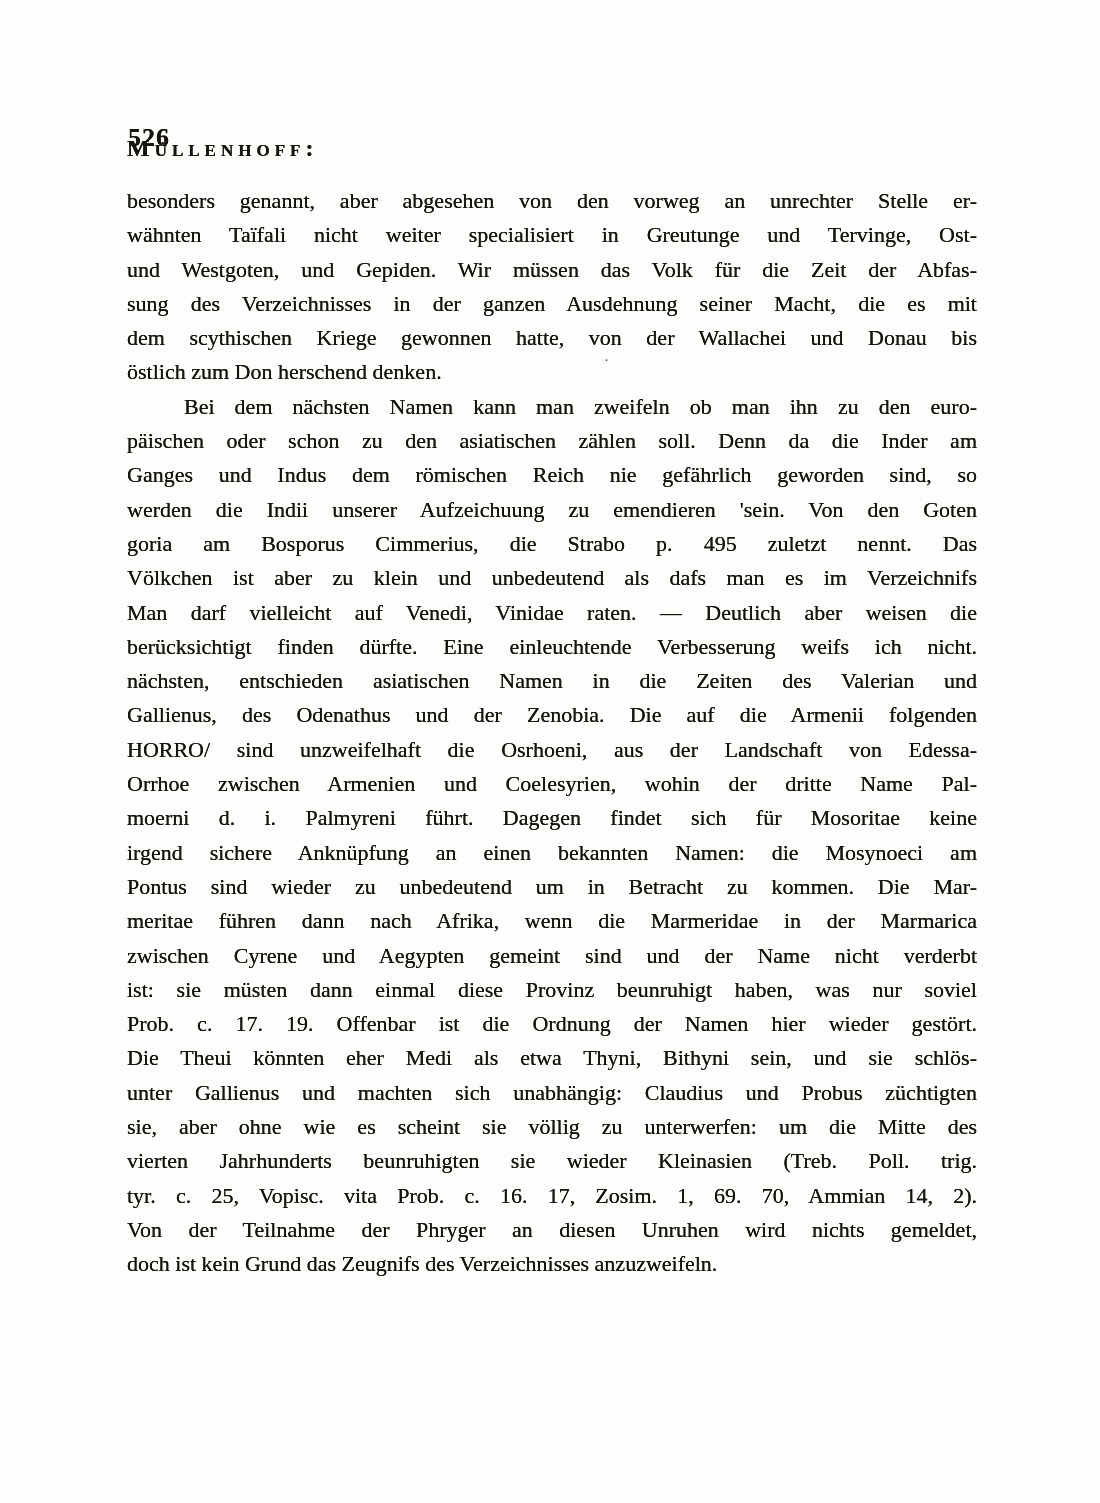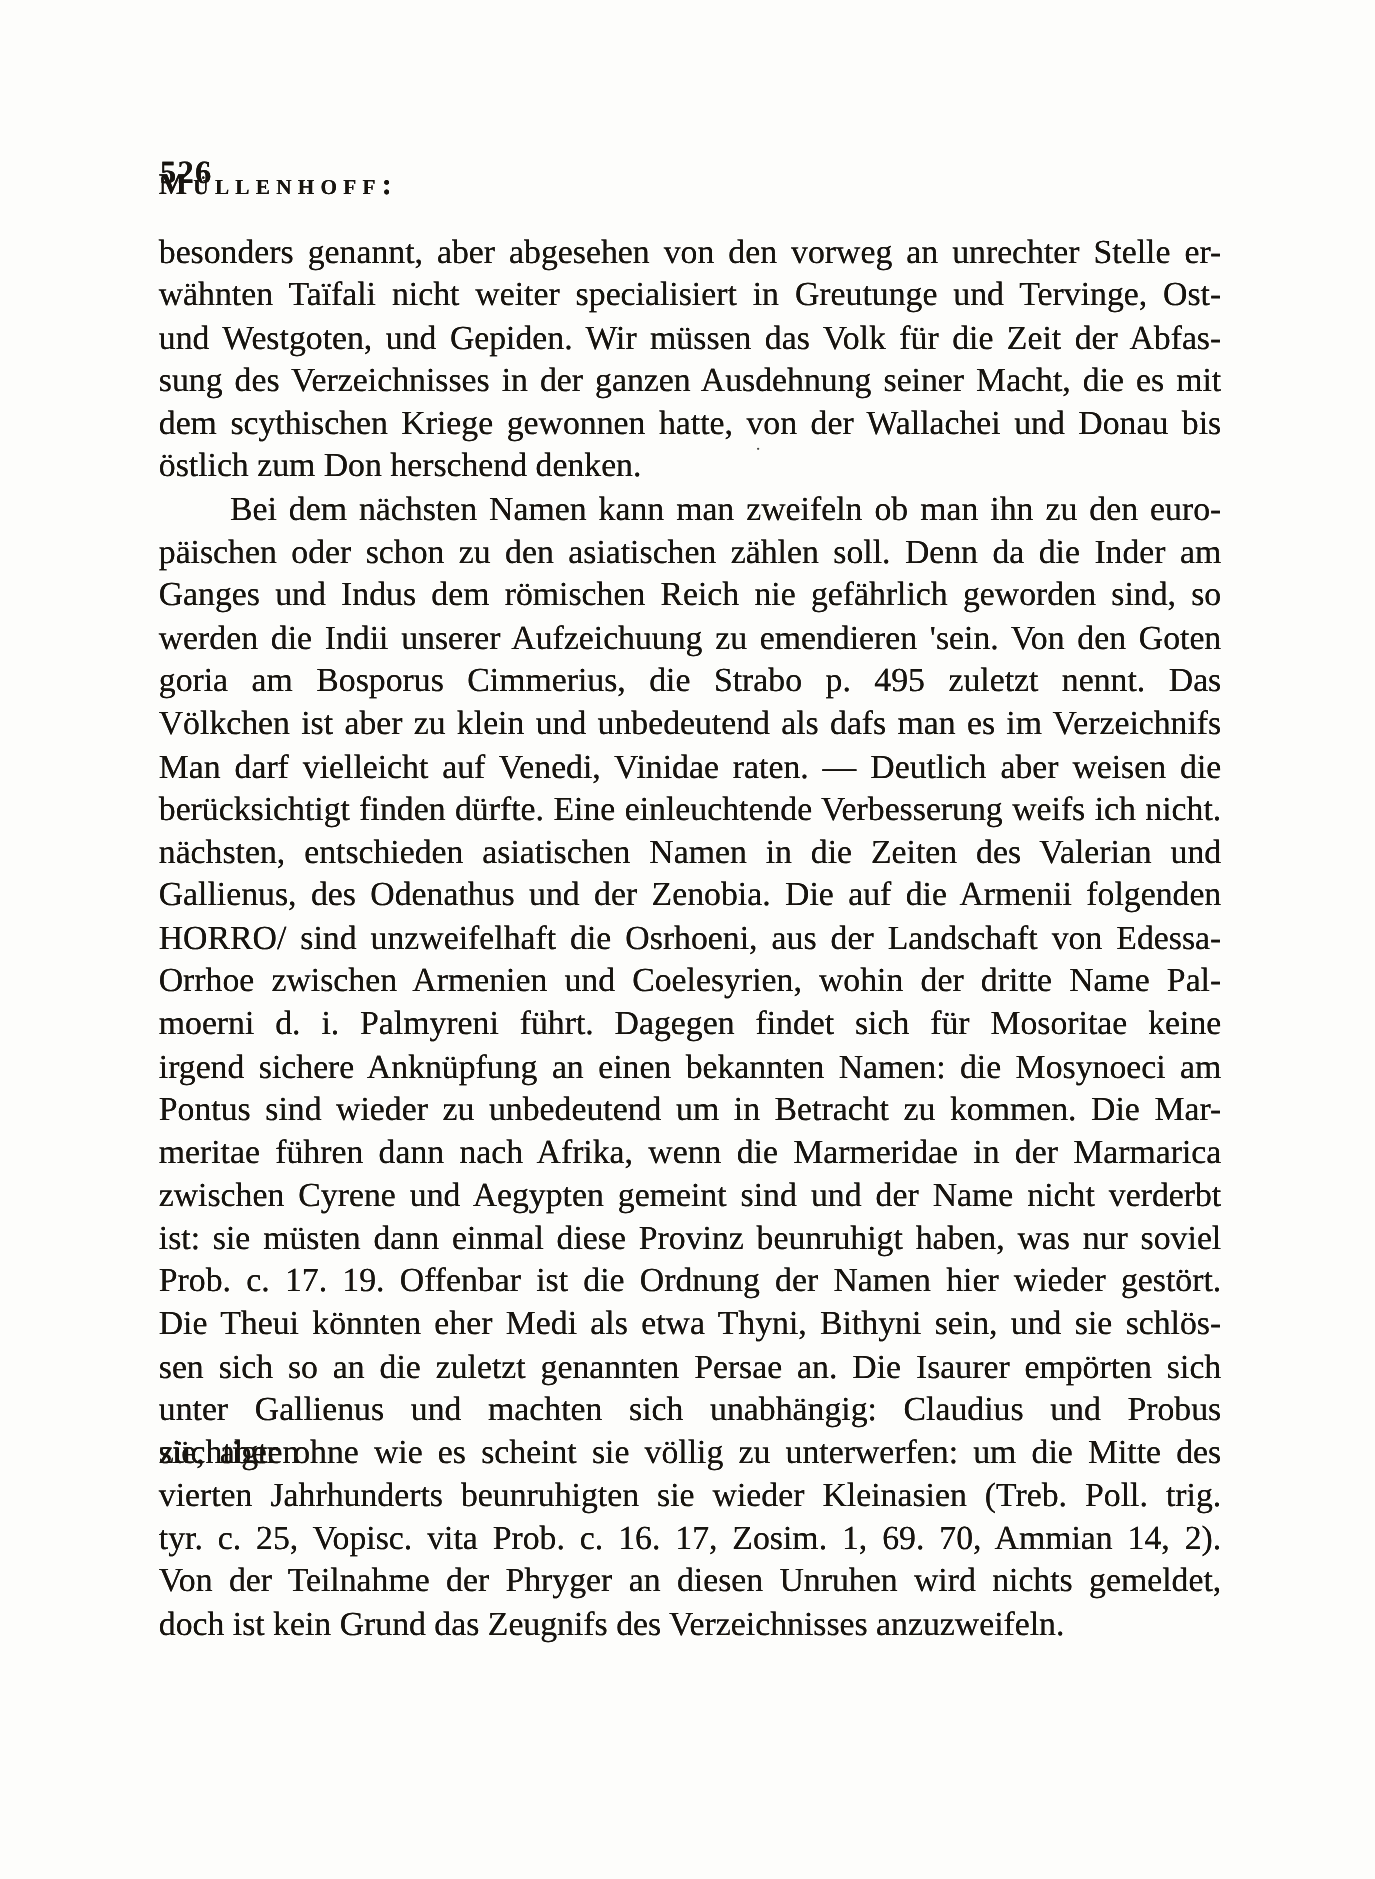"besonders genannt, aber abgesehen von" .line { font-size: 27px -> 22px }
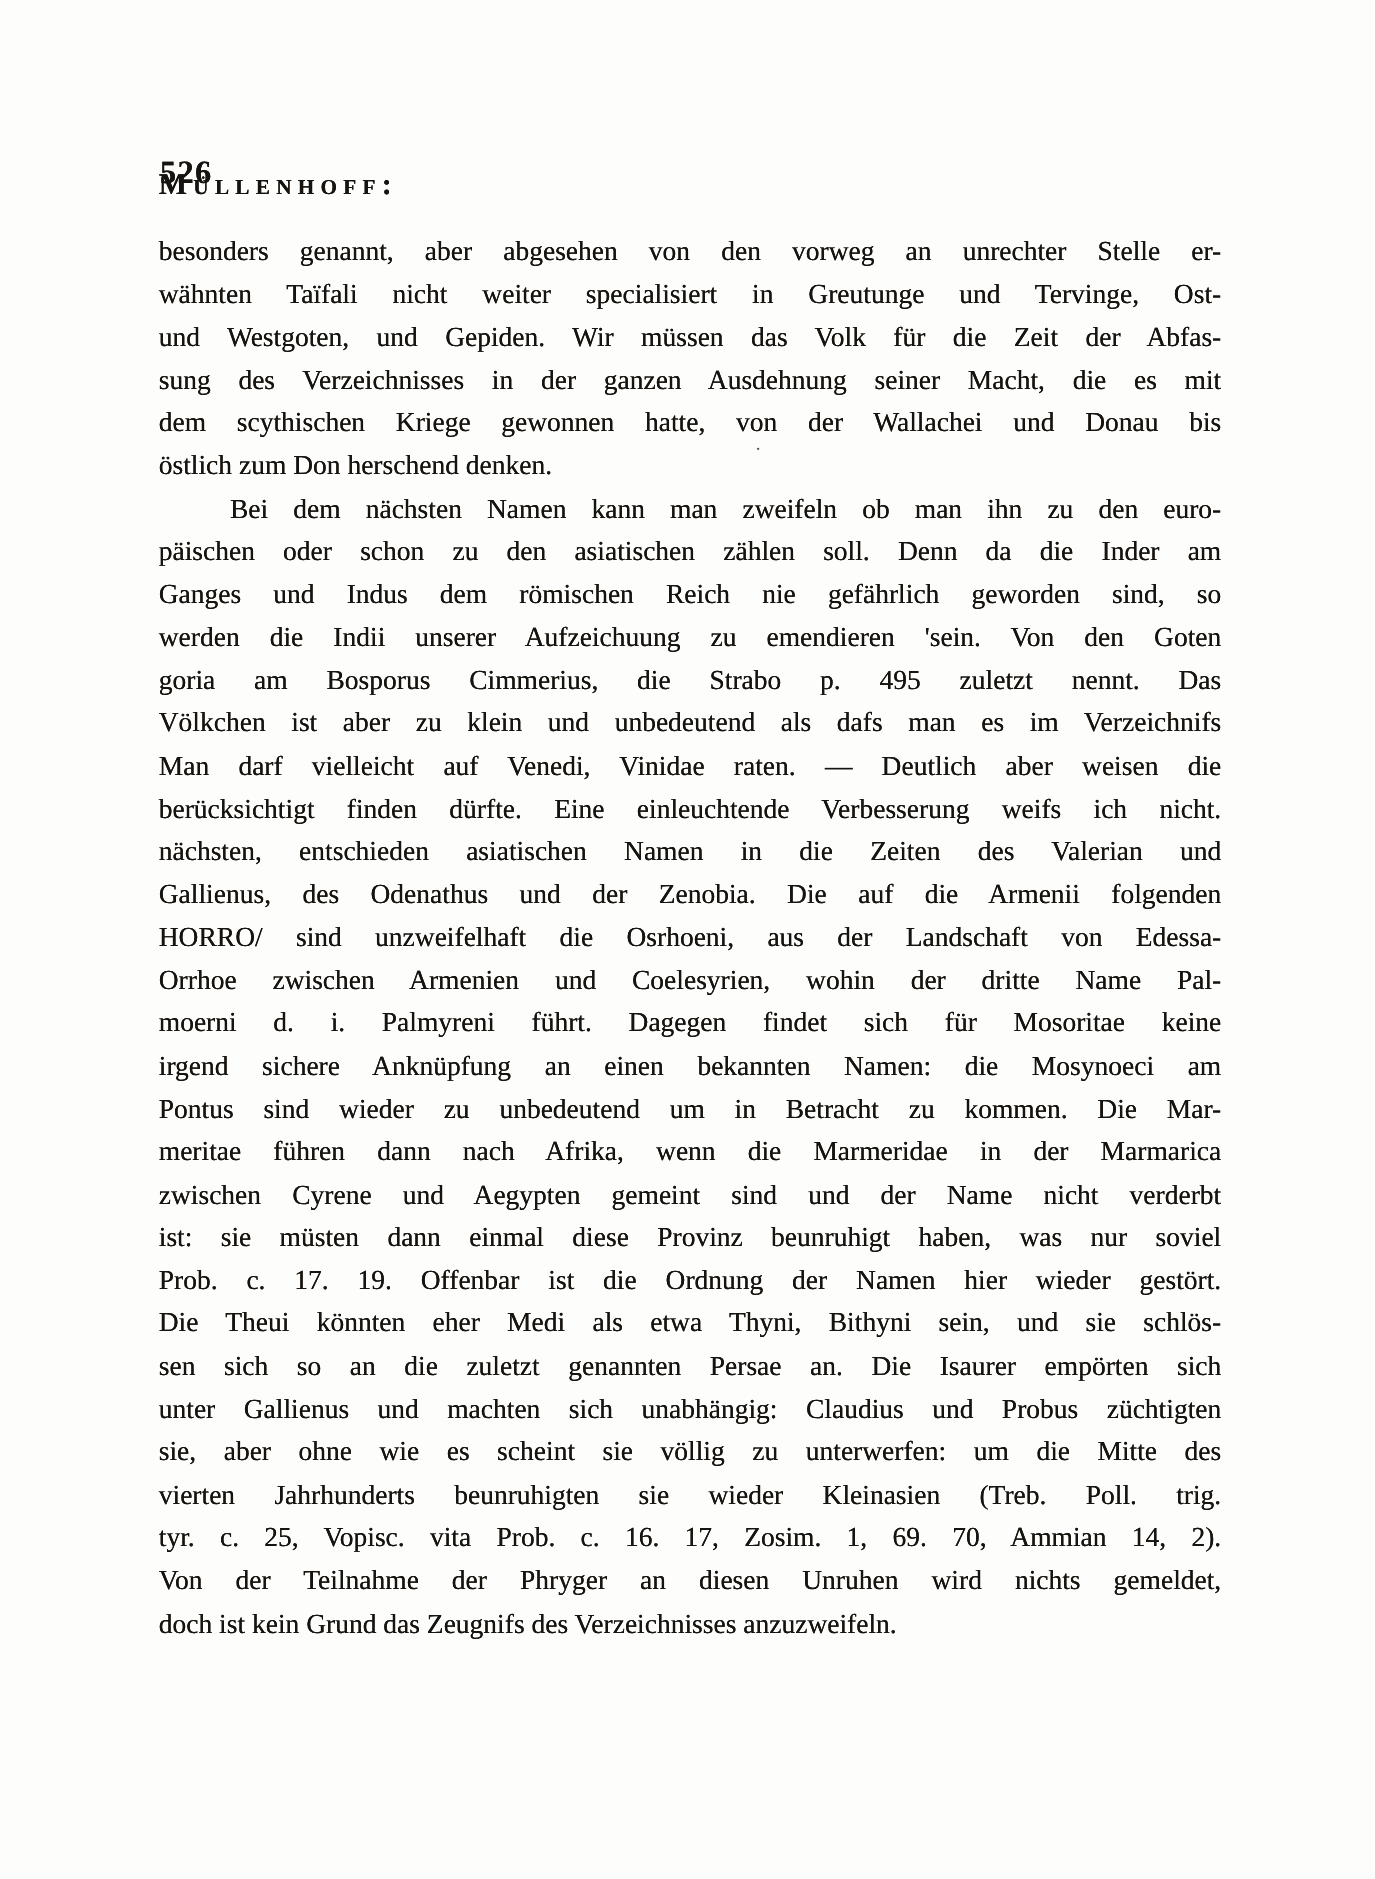"sen sich so an die" div.line { html: <div>sen sich so an die zuletzt genannten Persae an. Die Isaurer empörten sich</div> -> none }
